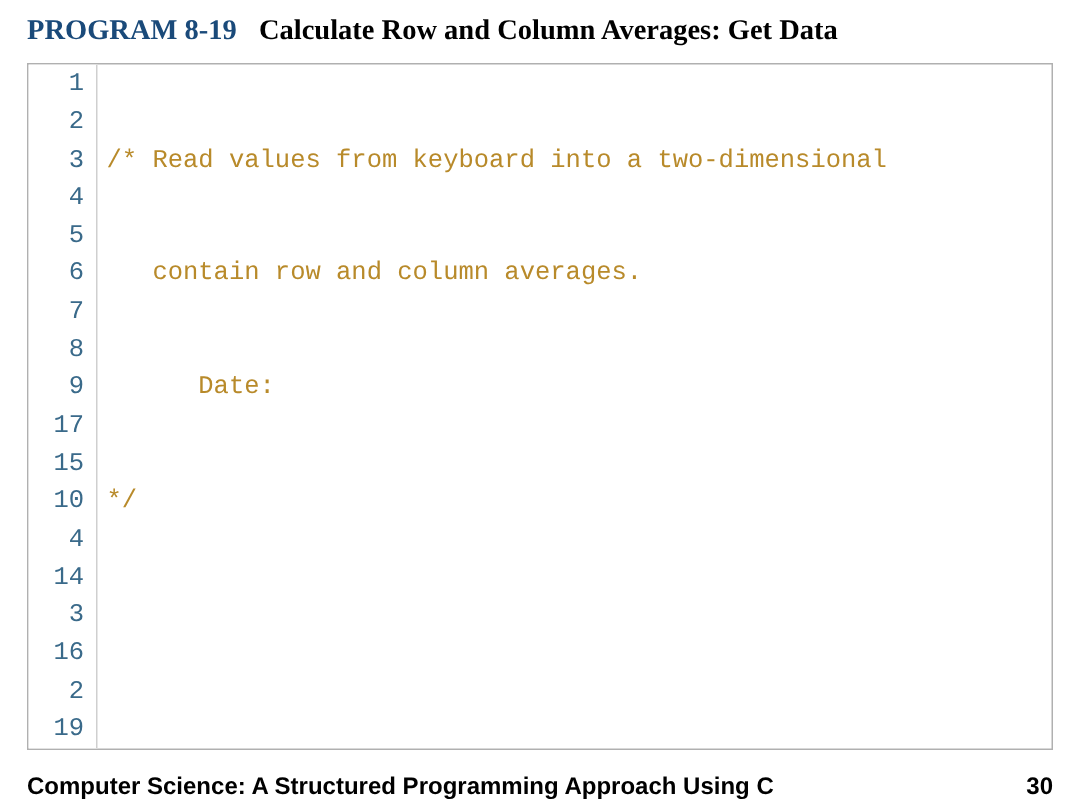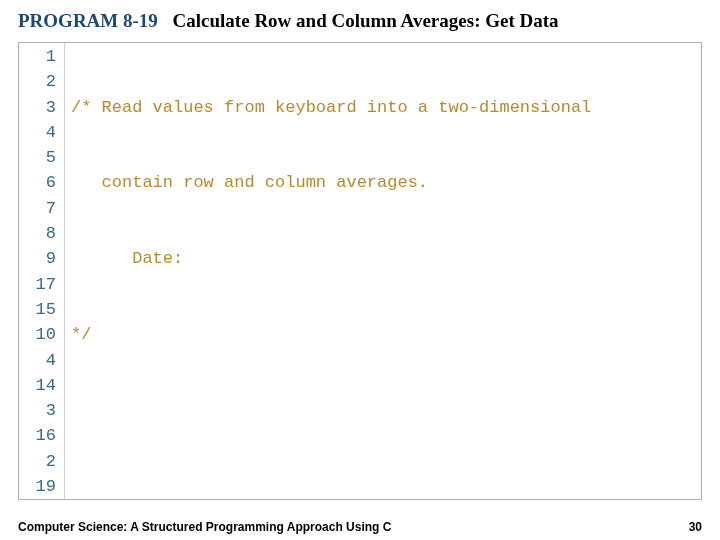"Computer Science: A Structured" .footer { font-size: 12px -> 16px }
